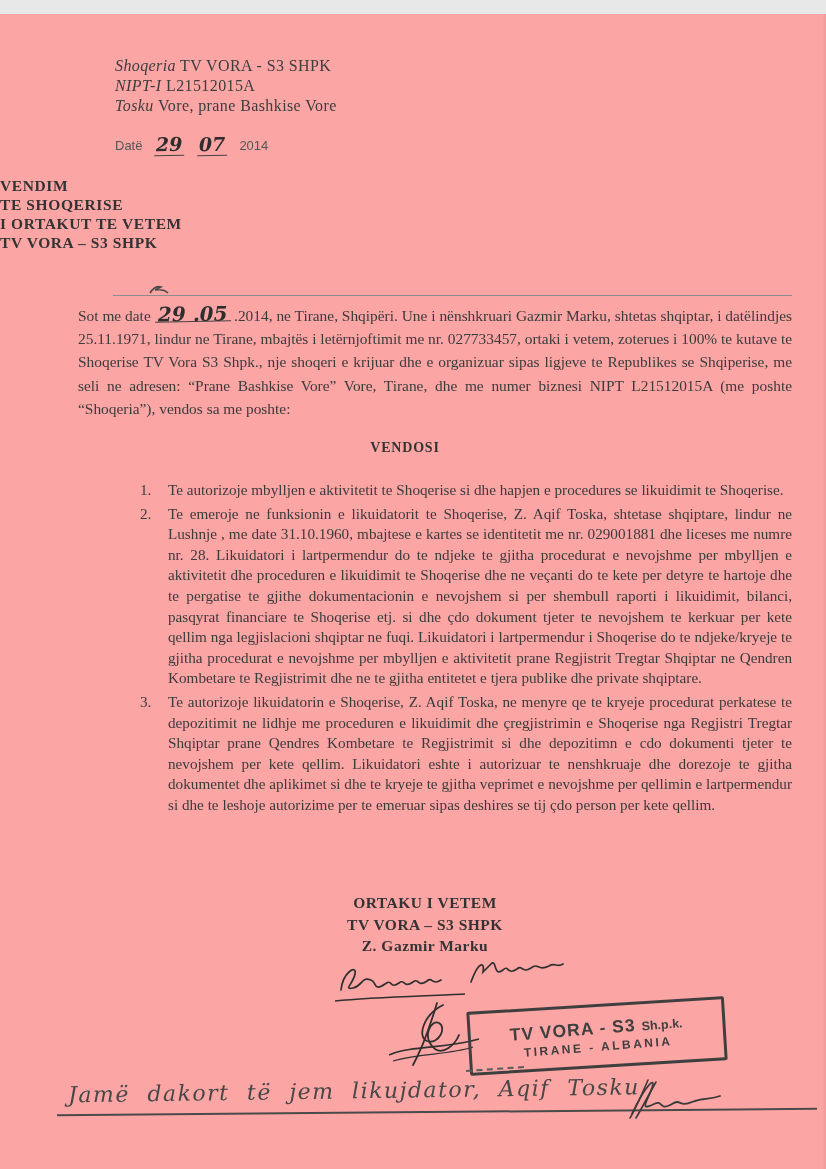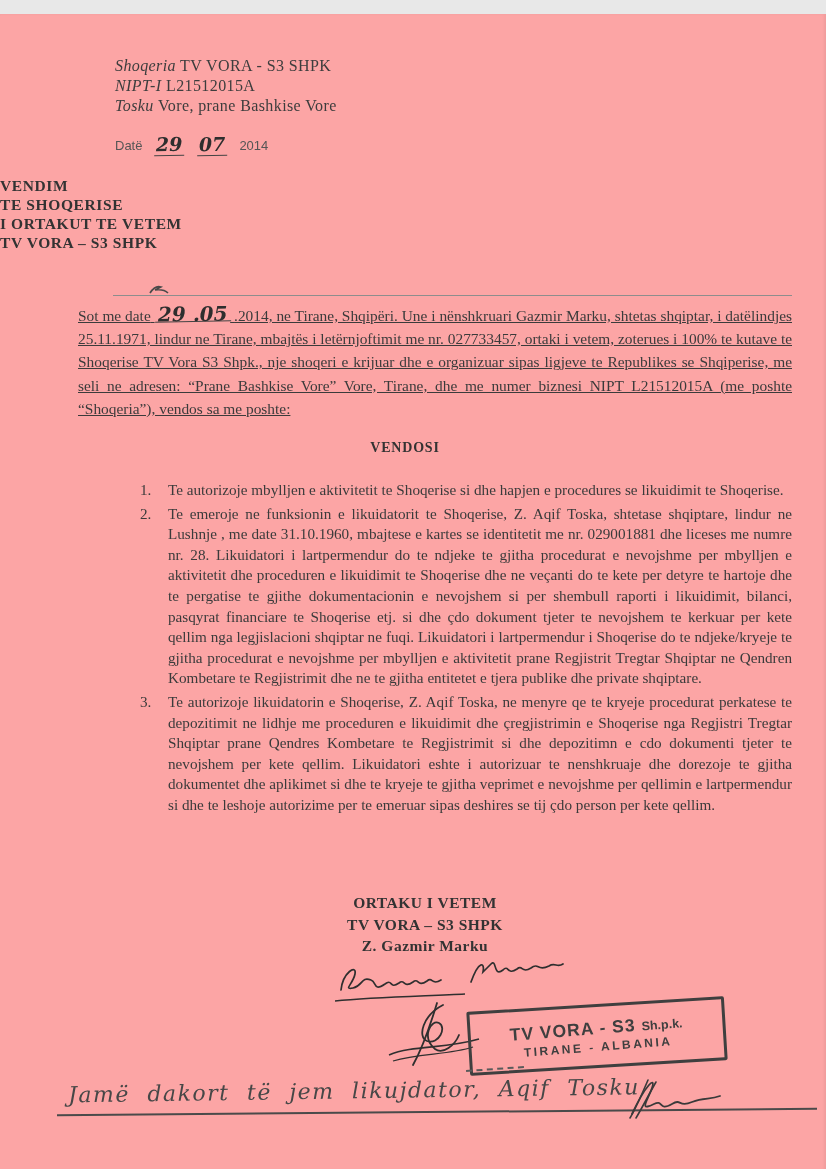"Sot me date 29 .05" .intro { text-decoration: underline -> none }
